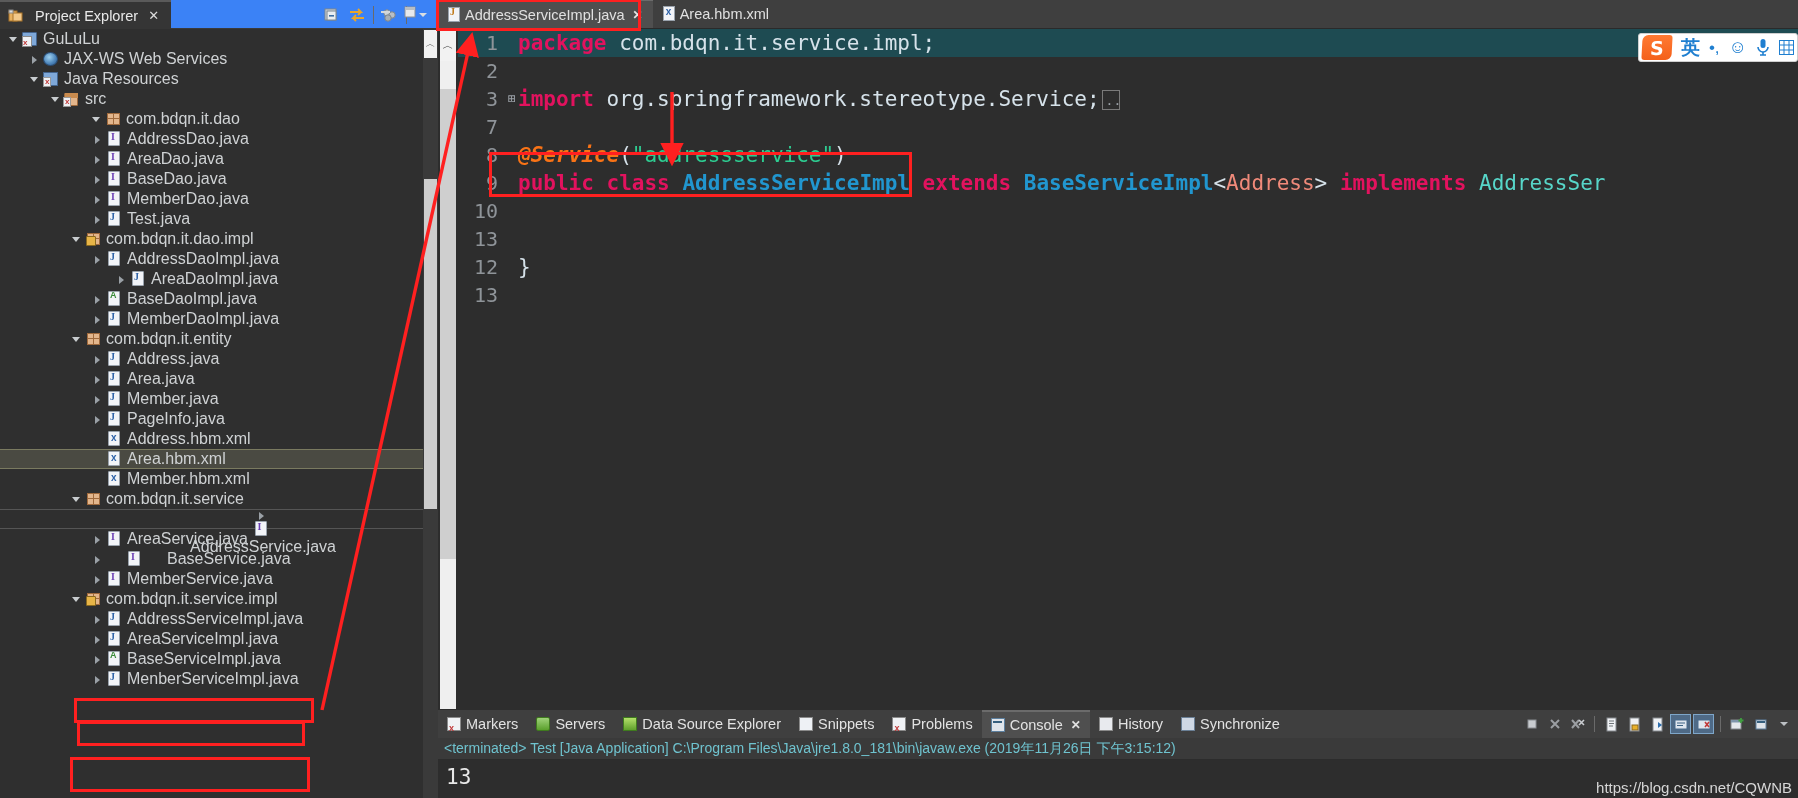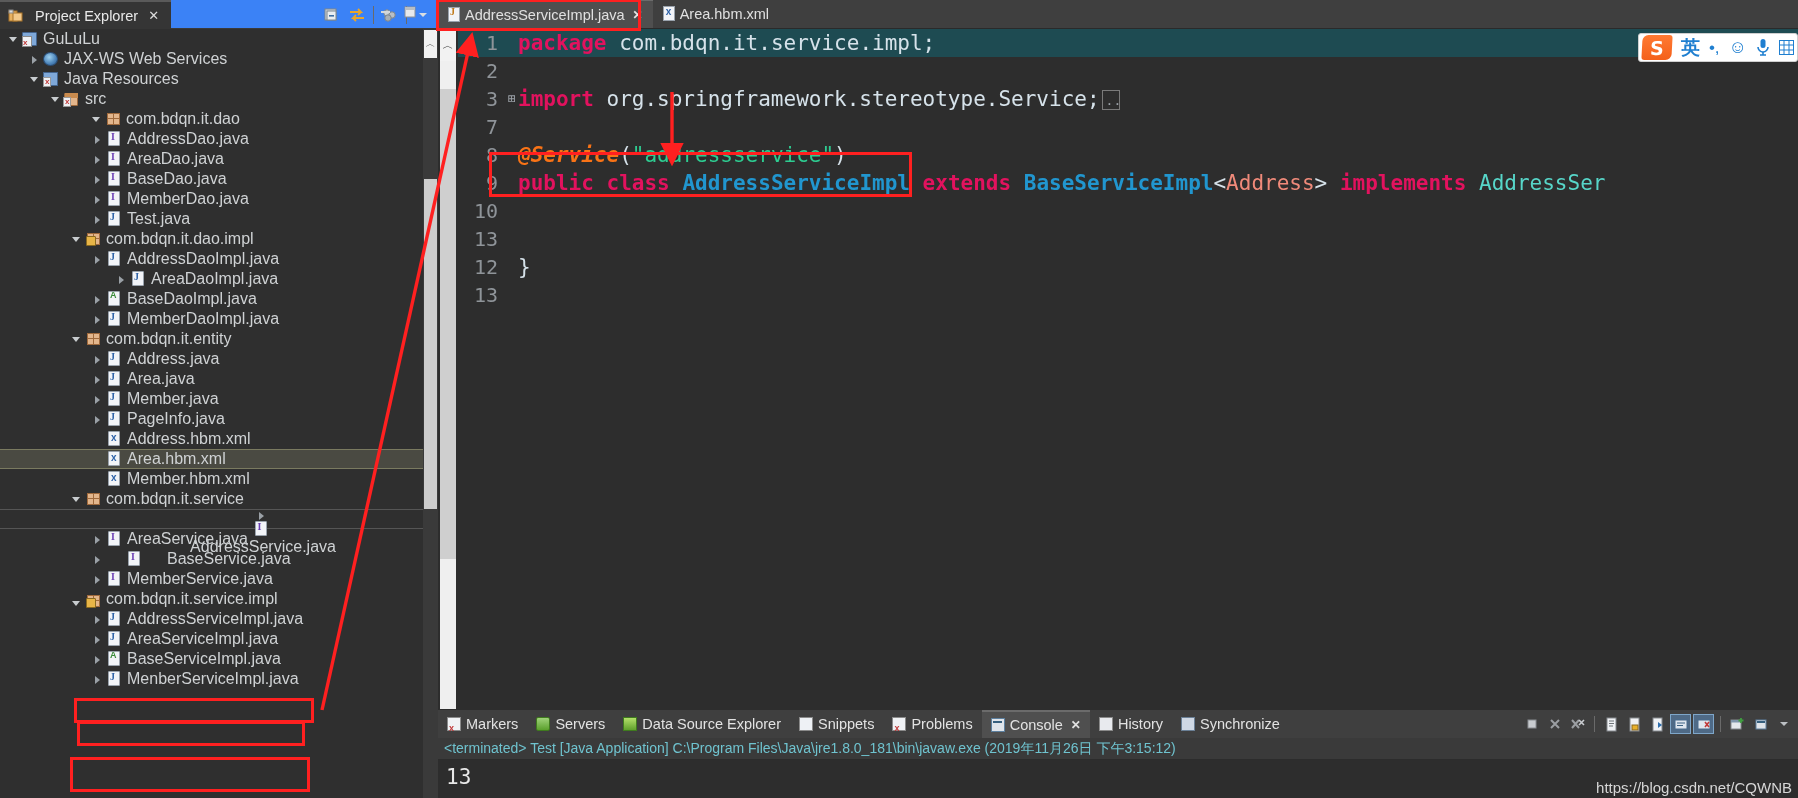"com.bdqn.it.service.impl" div.row { align-items: flex-end -> none }
